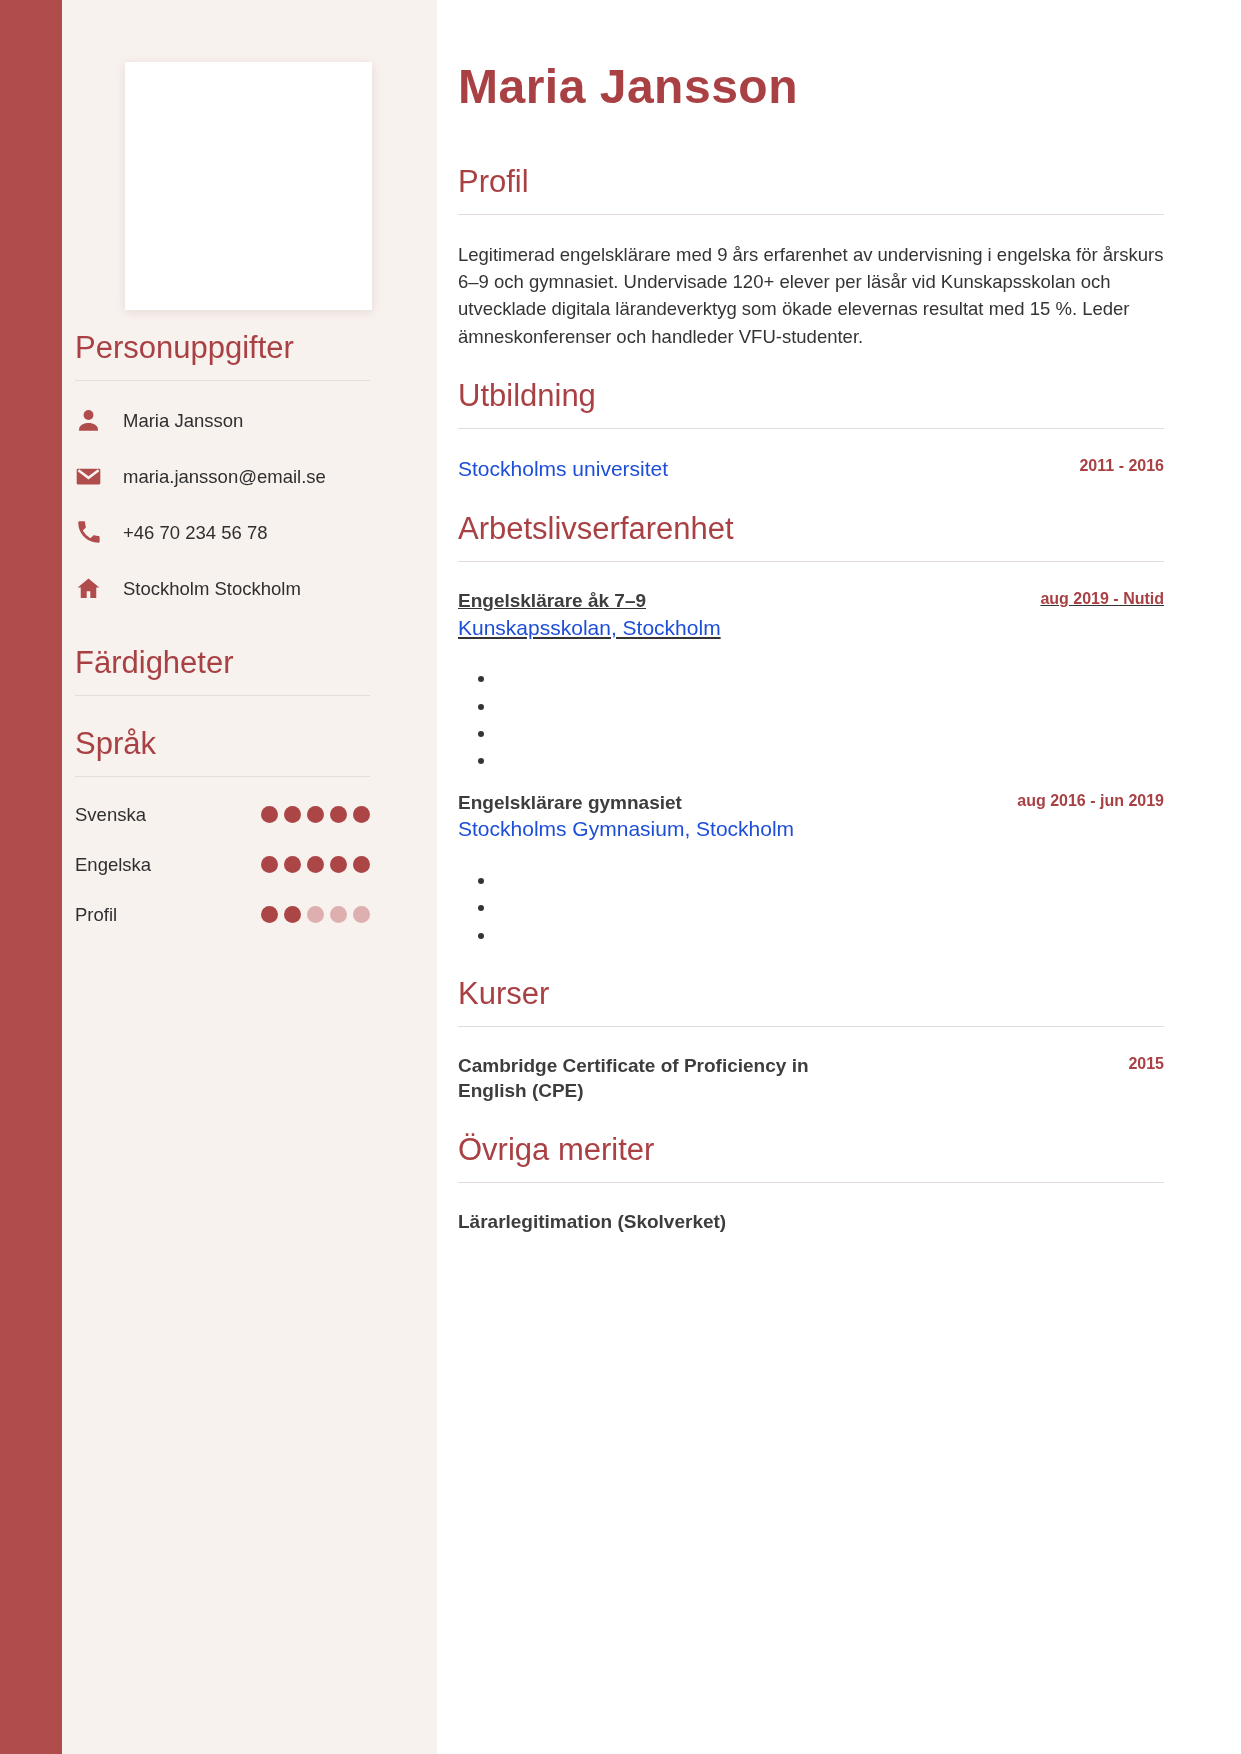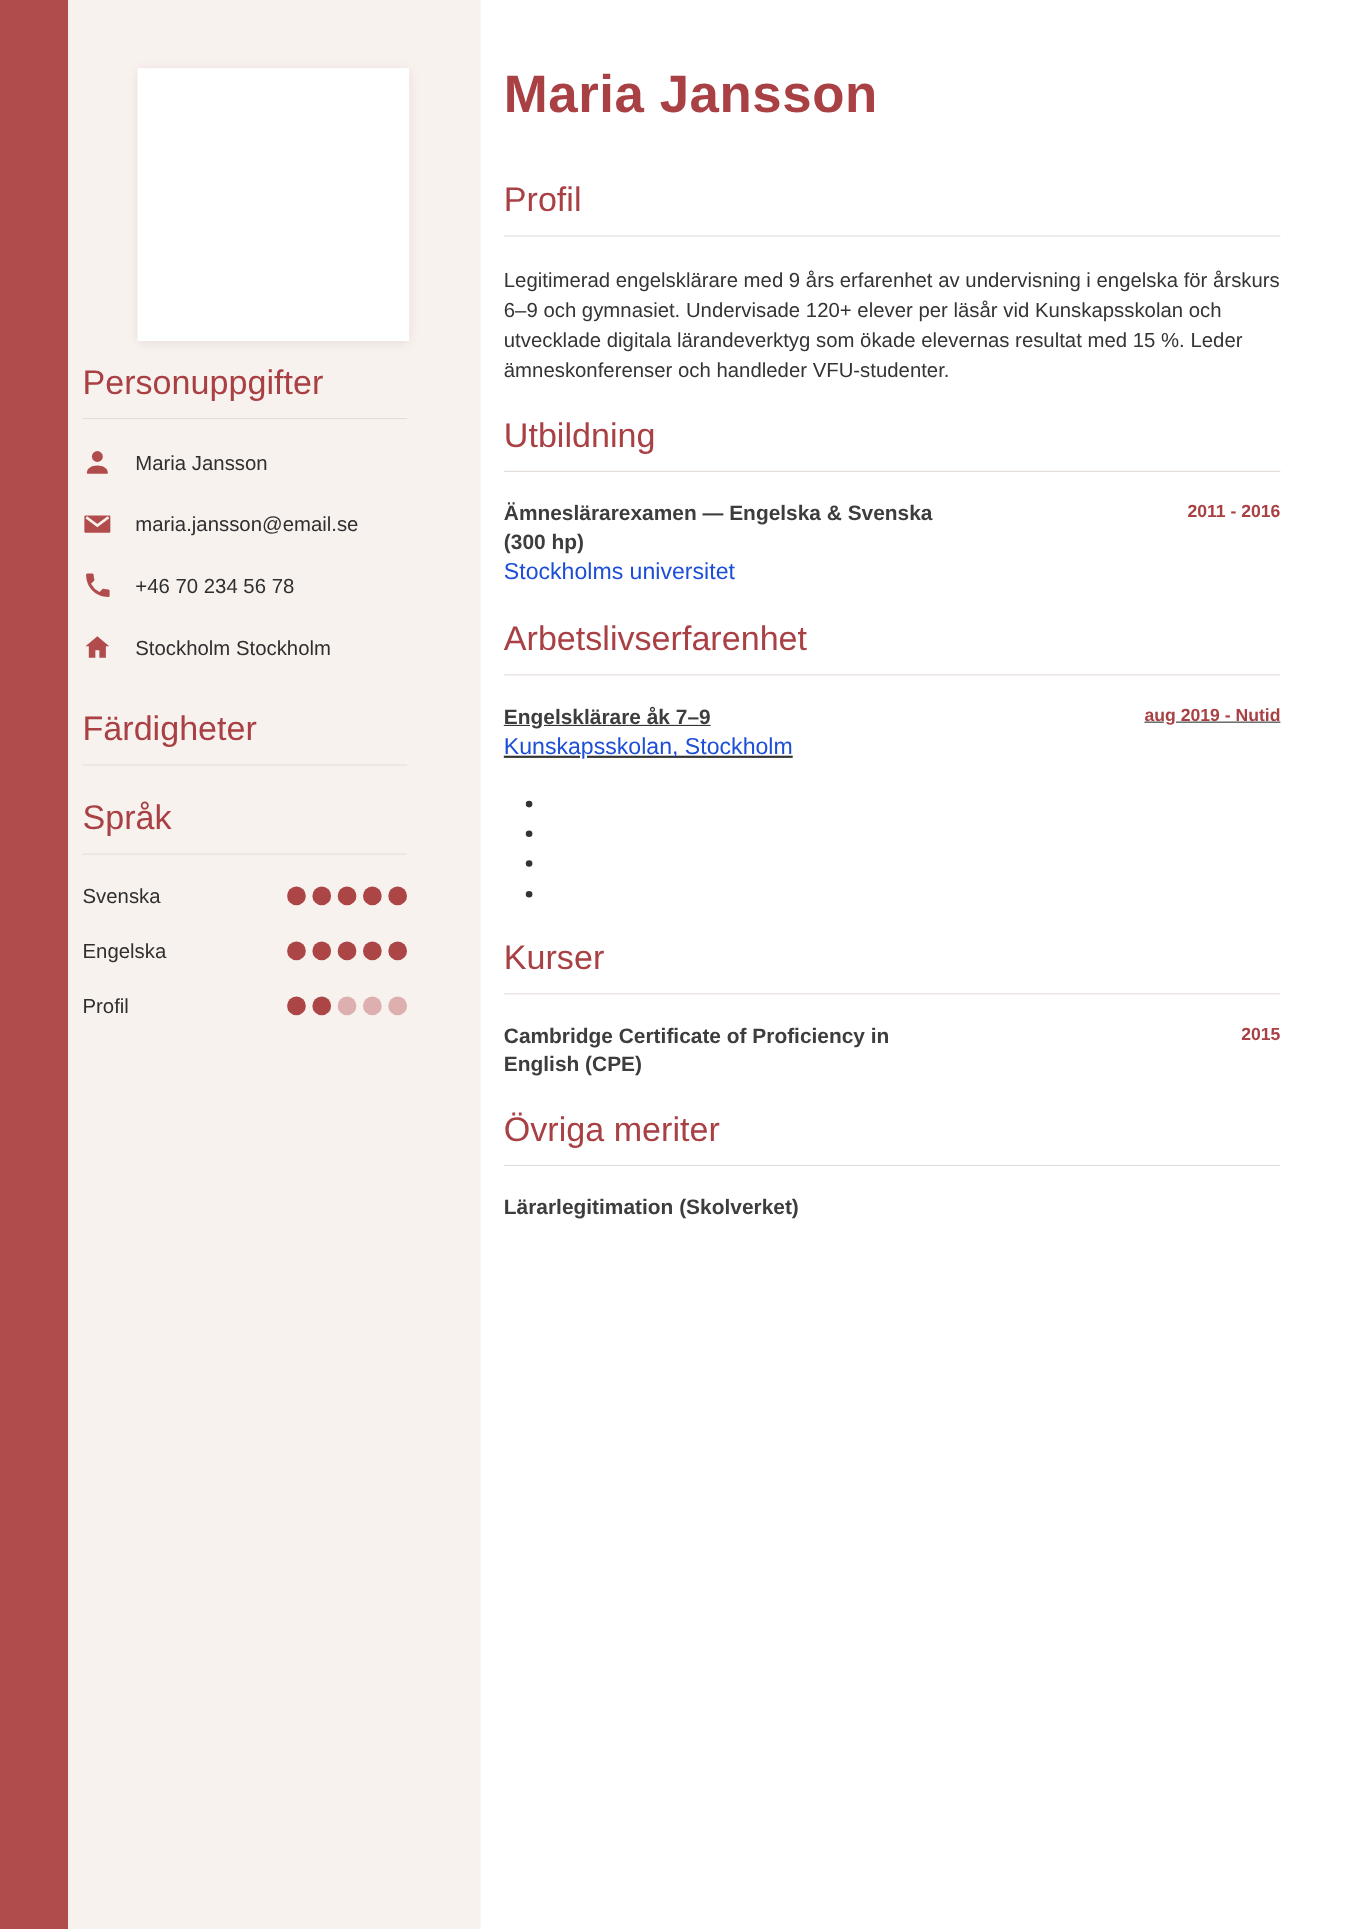"Ämneslärarexamen — Engelska & Svenska" div.e-title { html: <div>Ämneslärarexamen — Engelska &amp; Svenska (300 hp)</div> -> none }
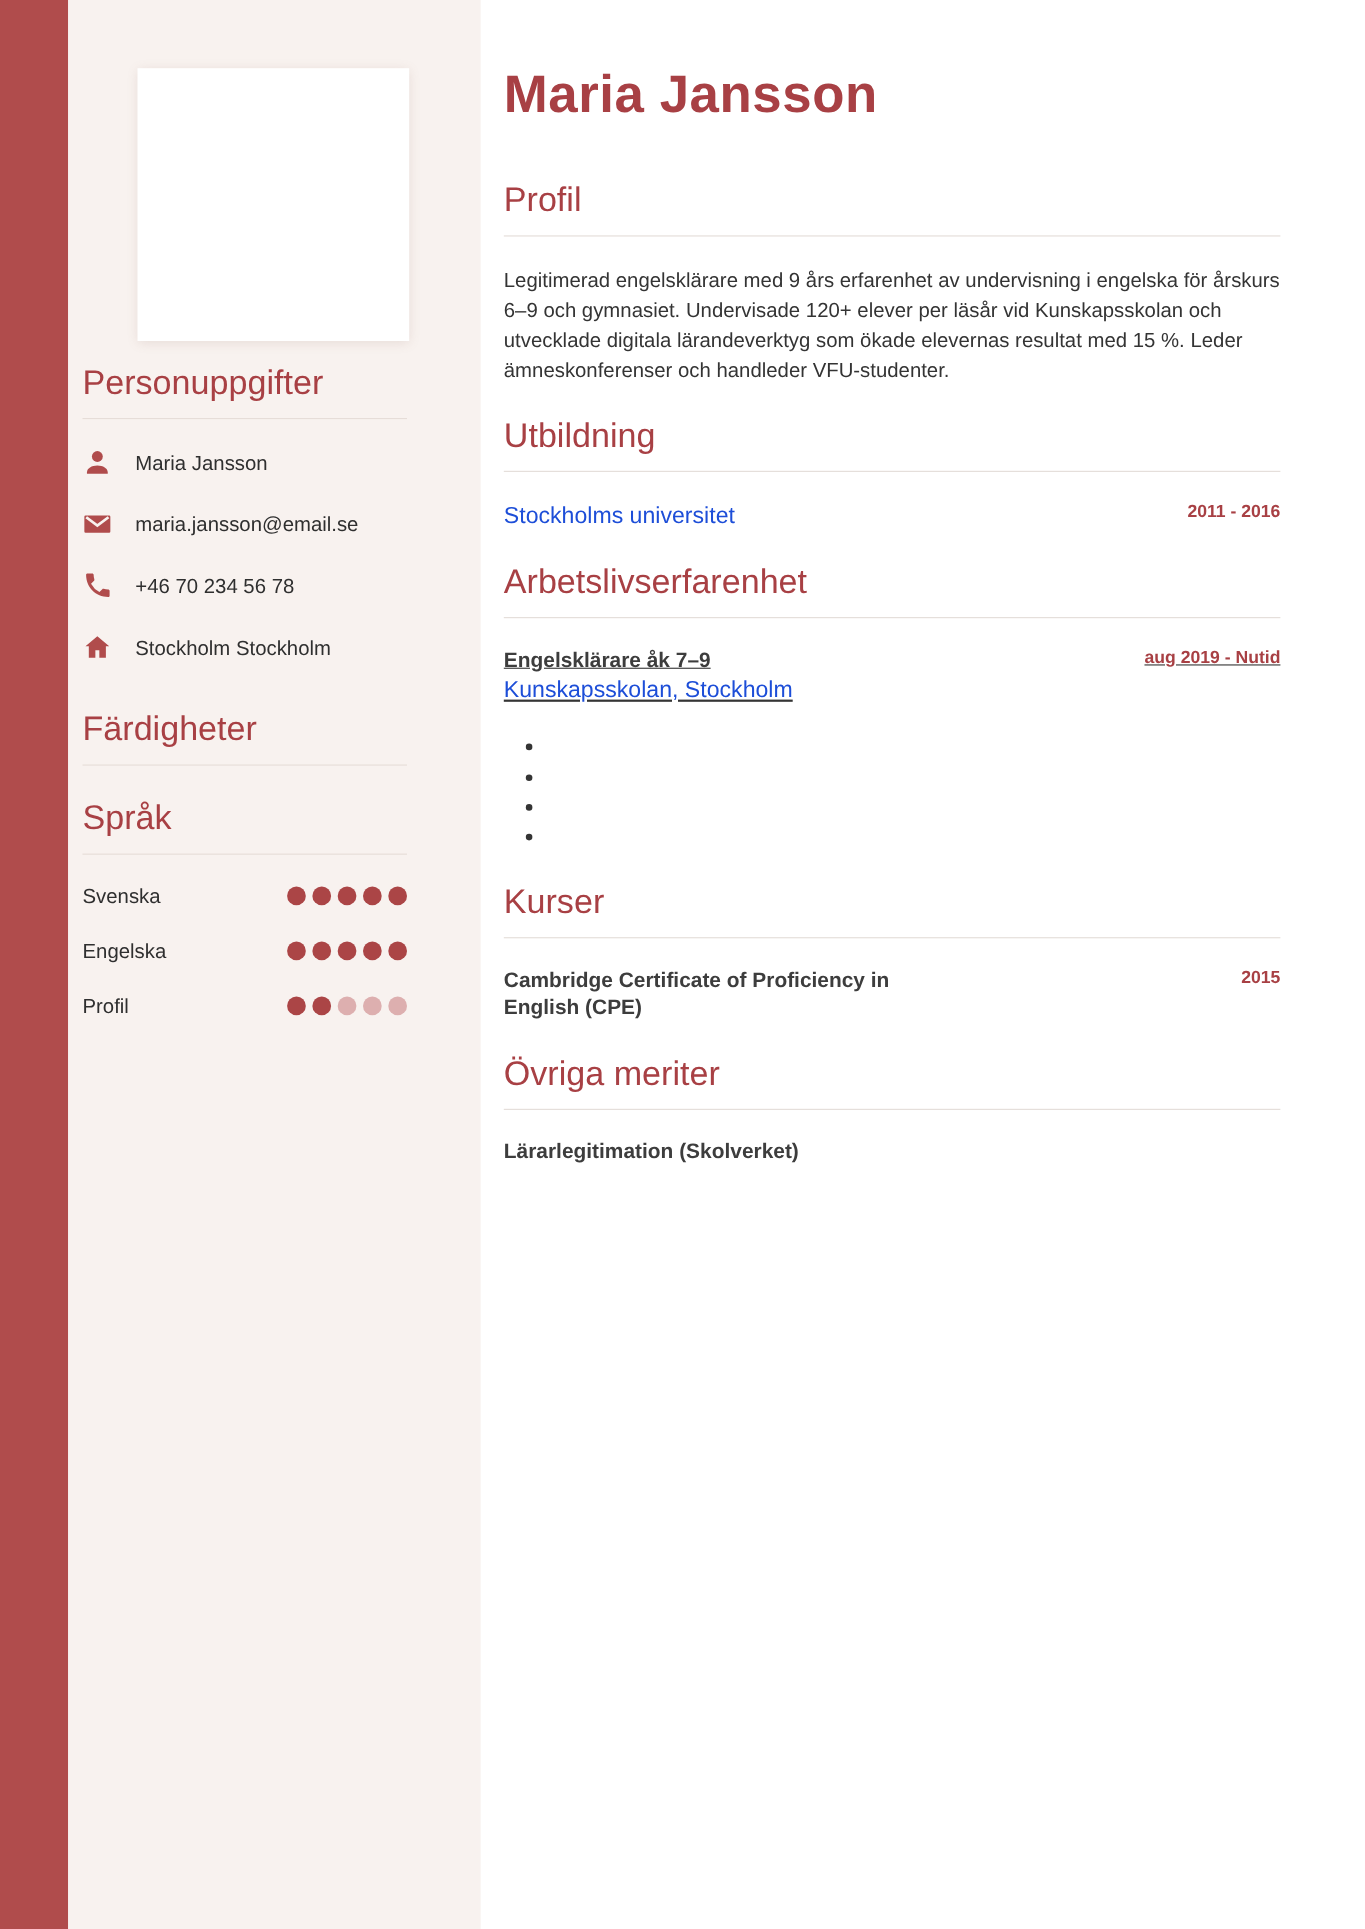"Engelsklärare gymnasiet" div.job { html: none -> <div> <div> <div> <div>Engelsklärare gymnasiet</div> <div>Stockholms Gymnasium, Stockholm</div> </div> <div>aug 2016 - jun 2019</div> </div> <ul> <li></li> <li></li> <li></li> </ul> </div> }
